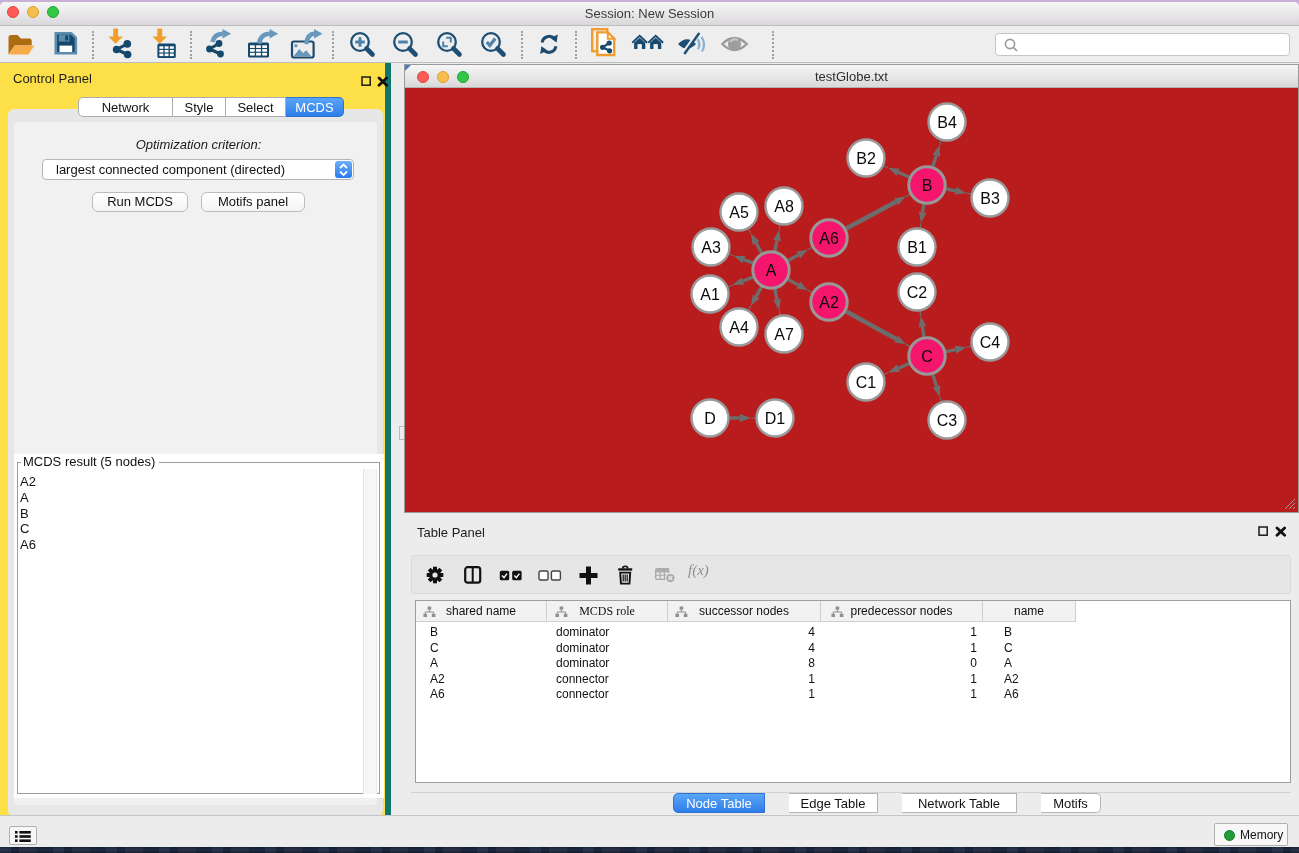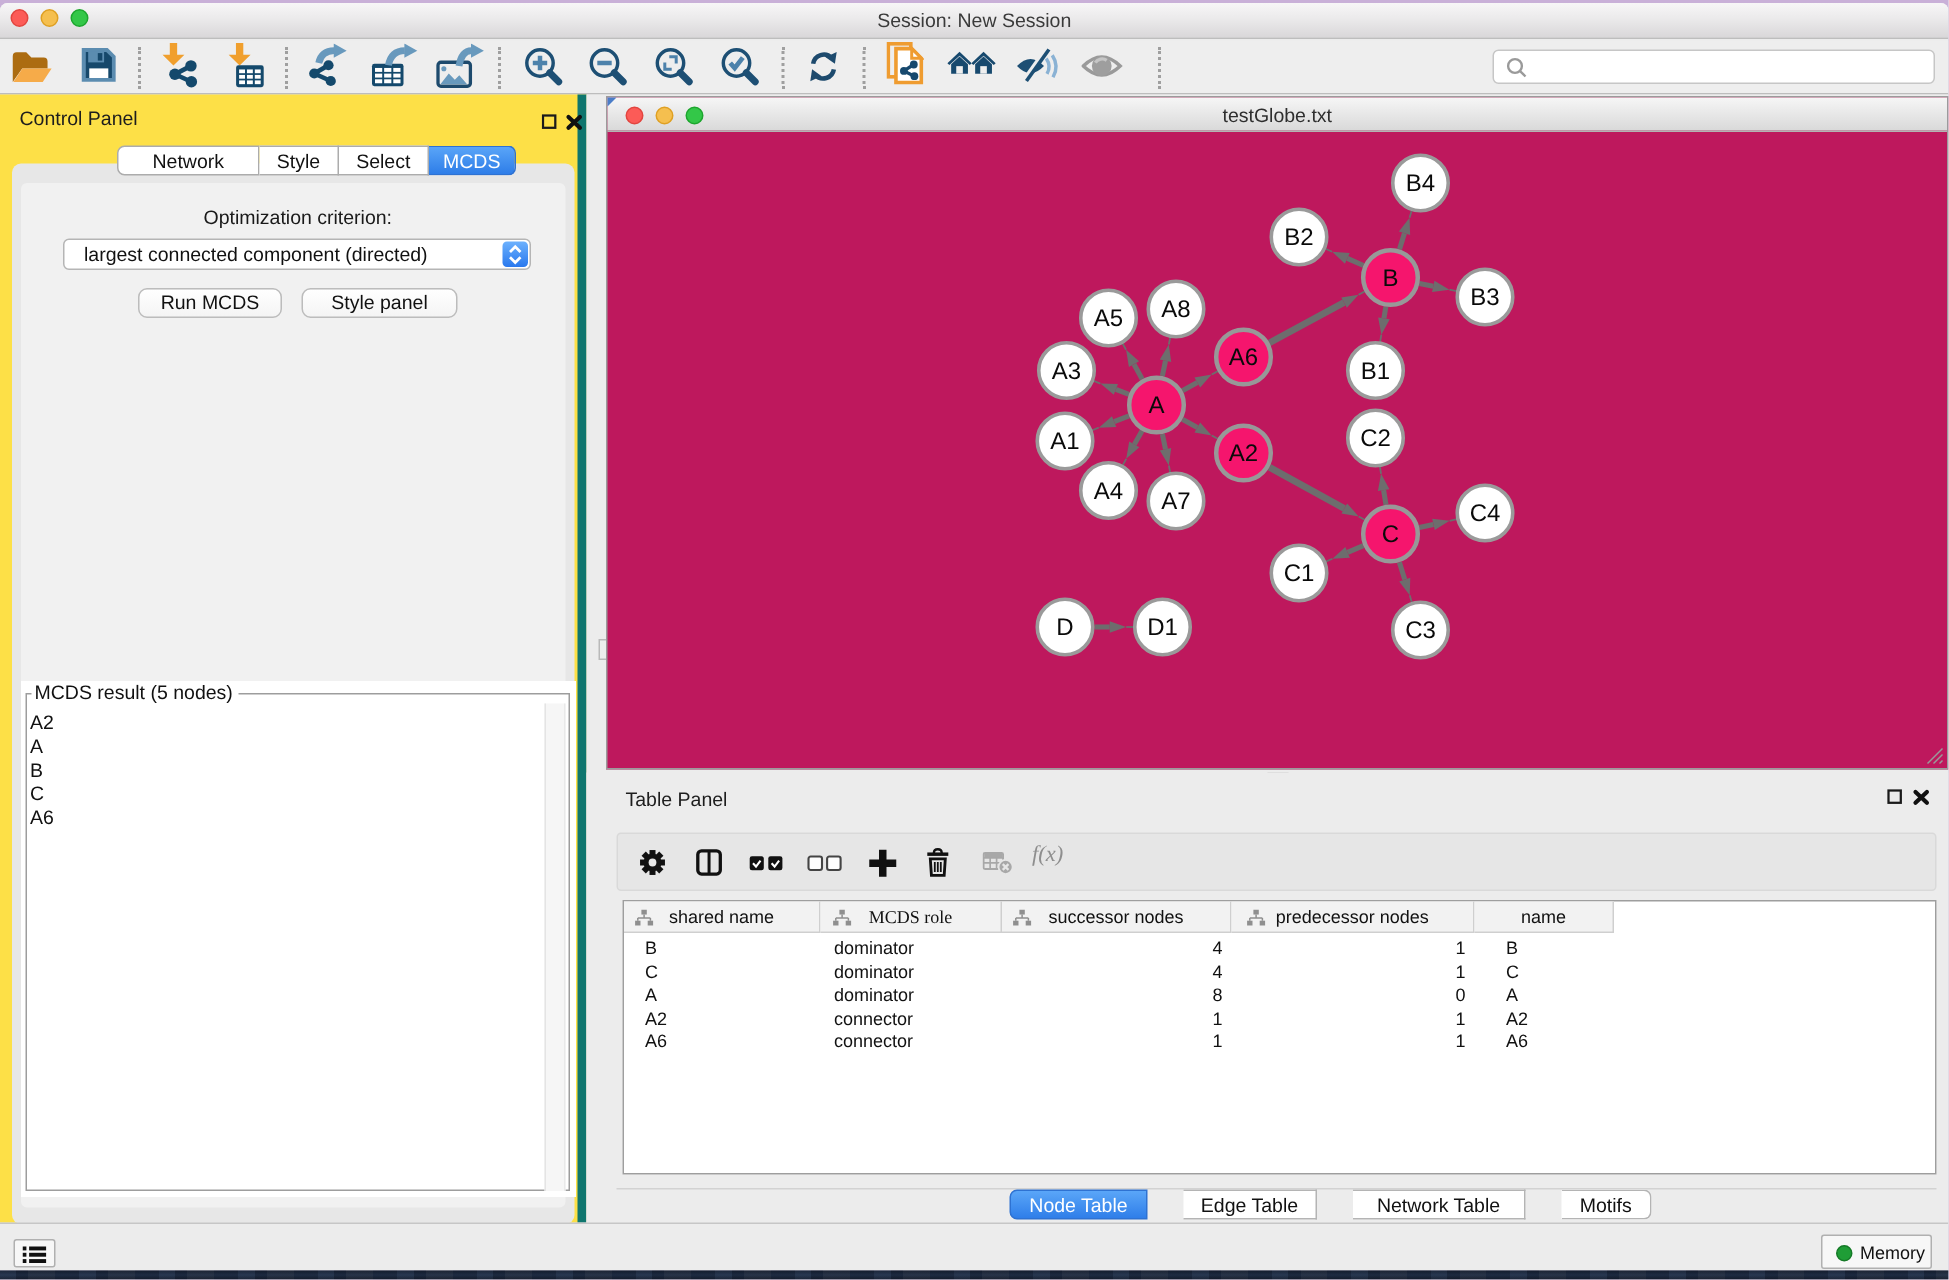"testGlobe.txt" #netwin { background: #be185d -> #b91c1c }
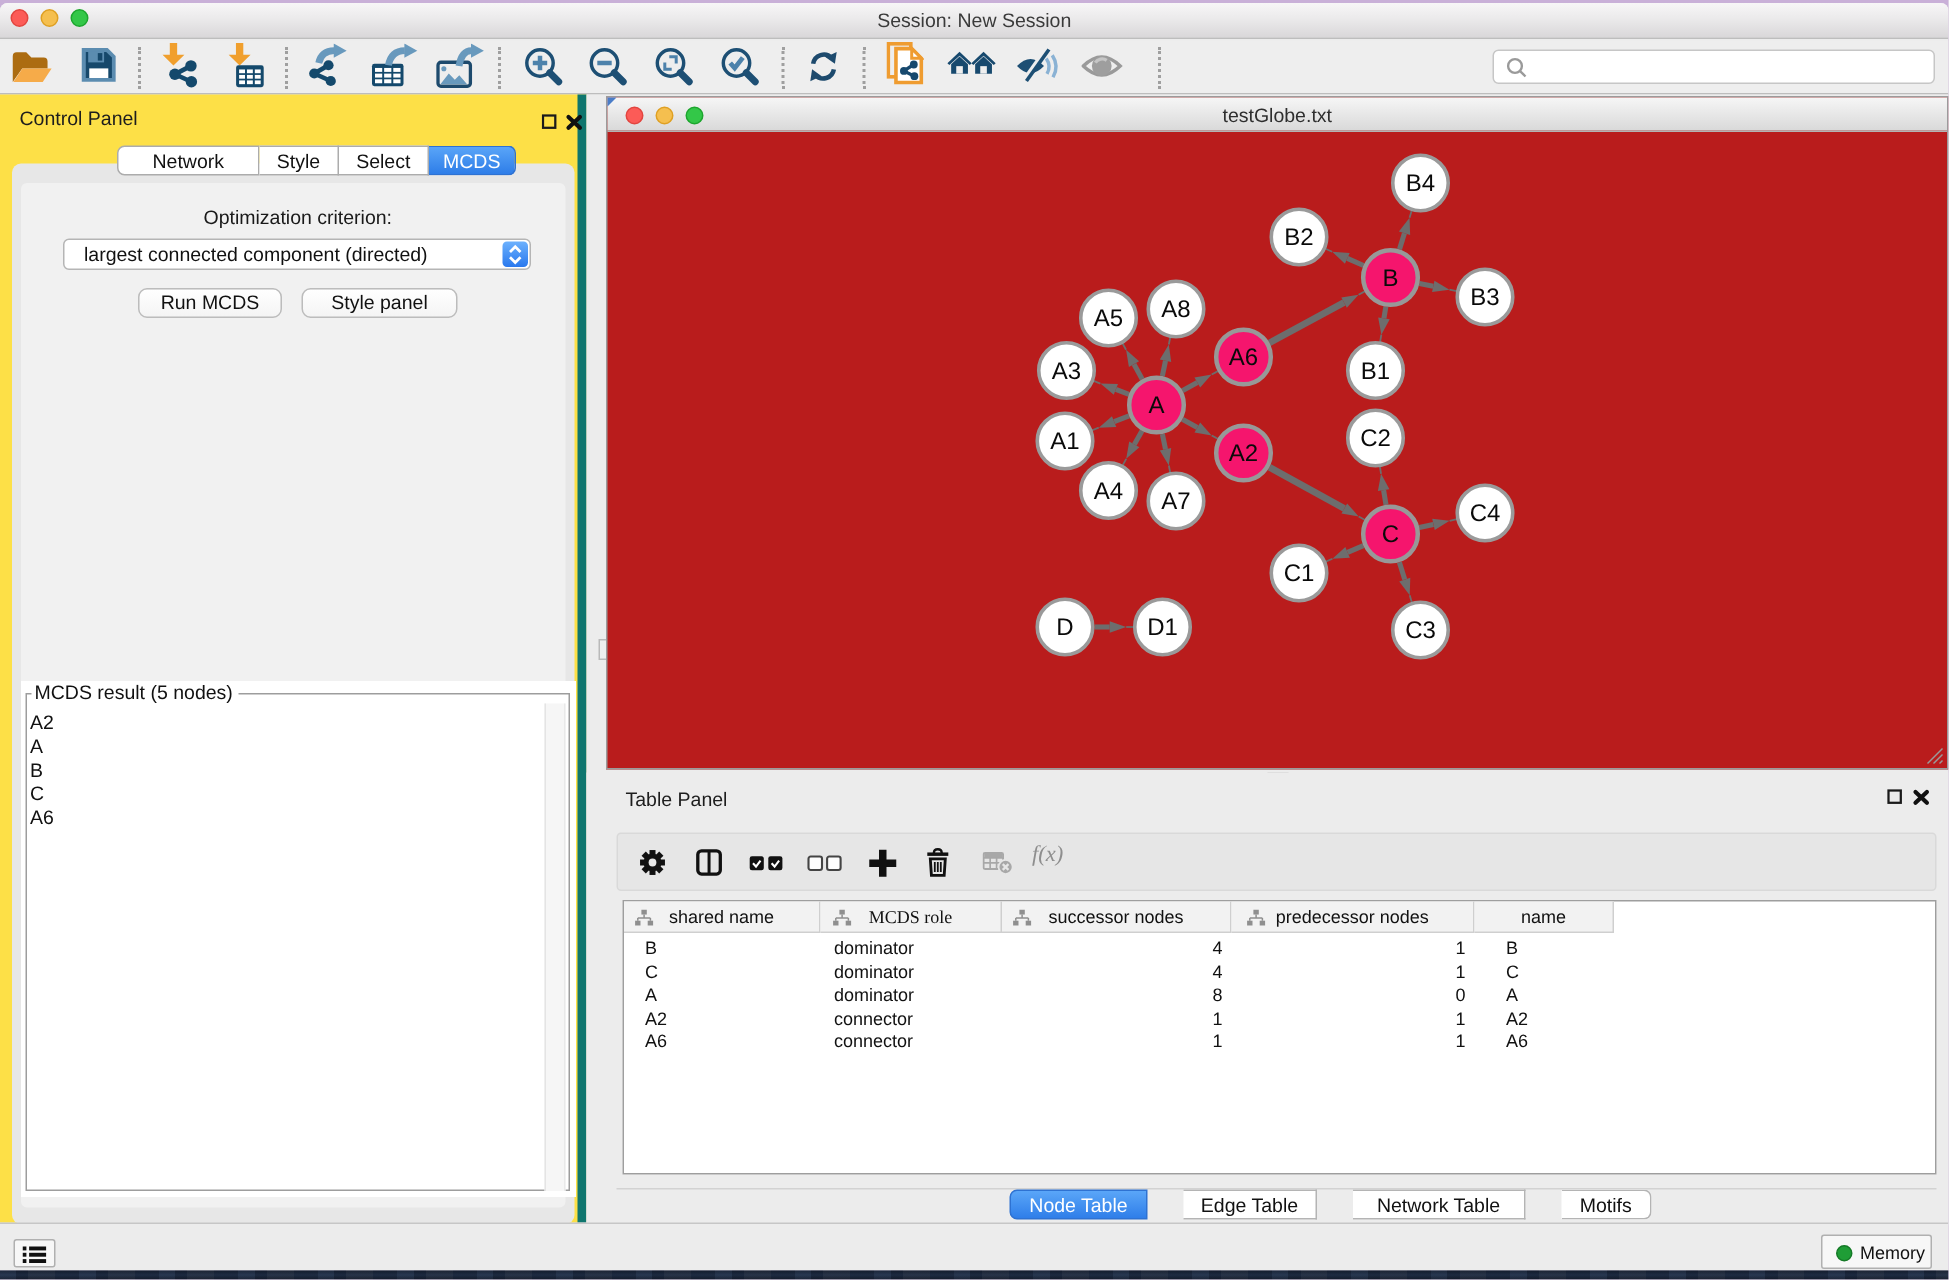"Optimization criterion:" #optlabel { font-style: none -> italic }
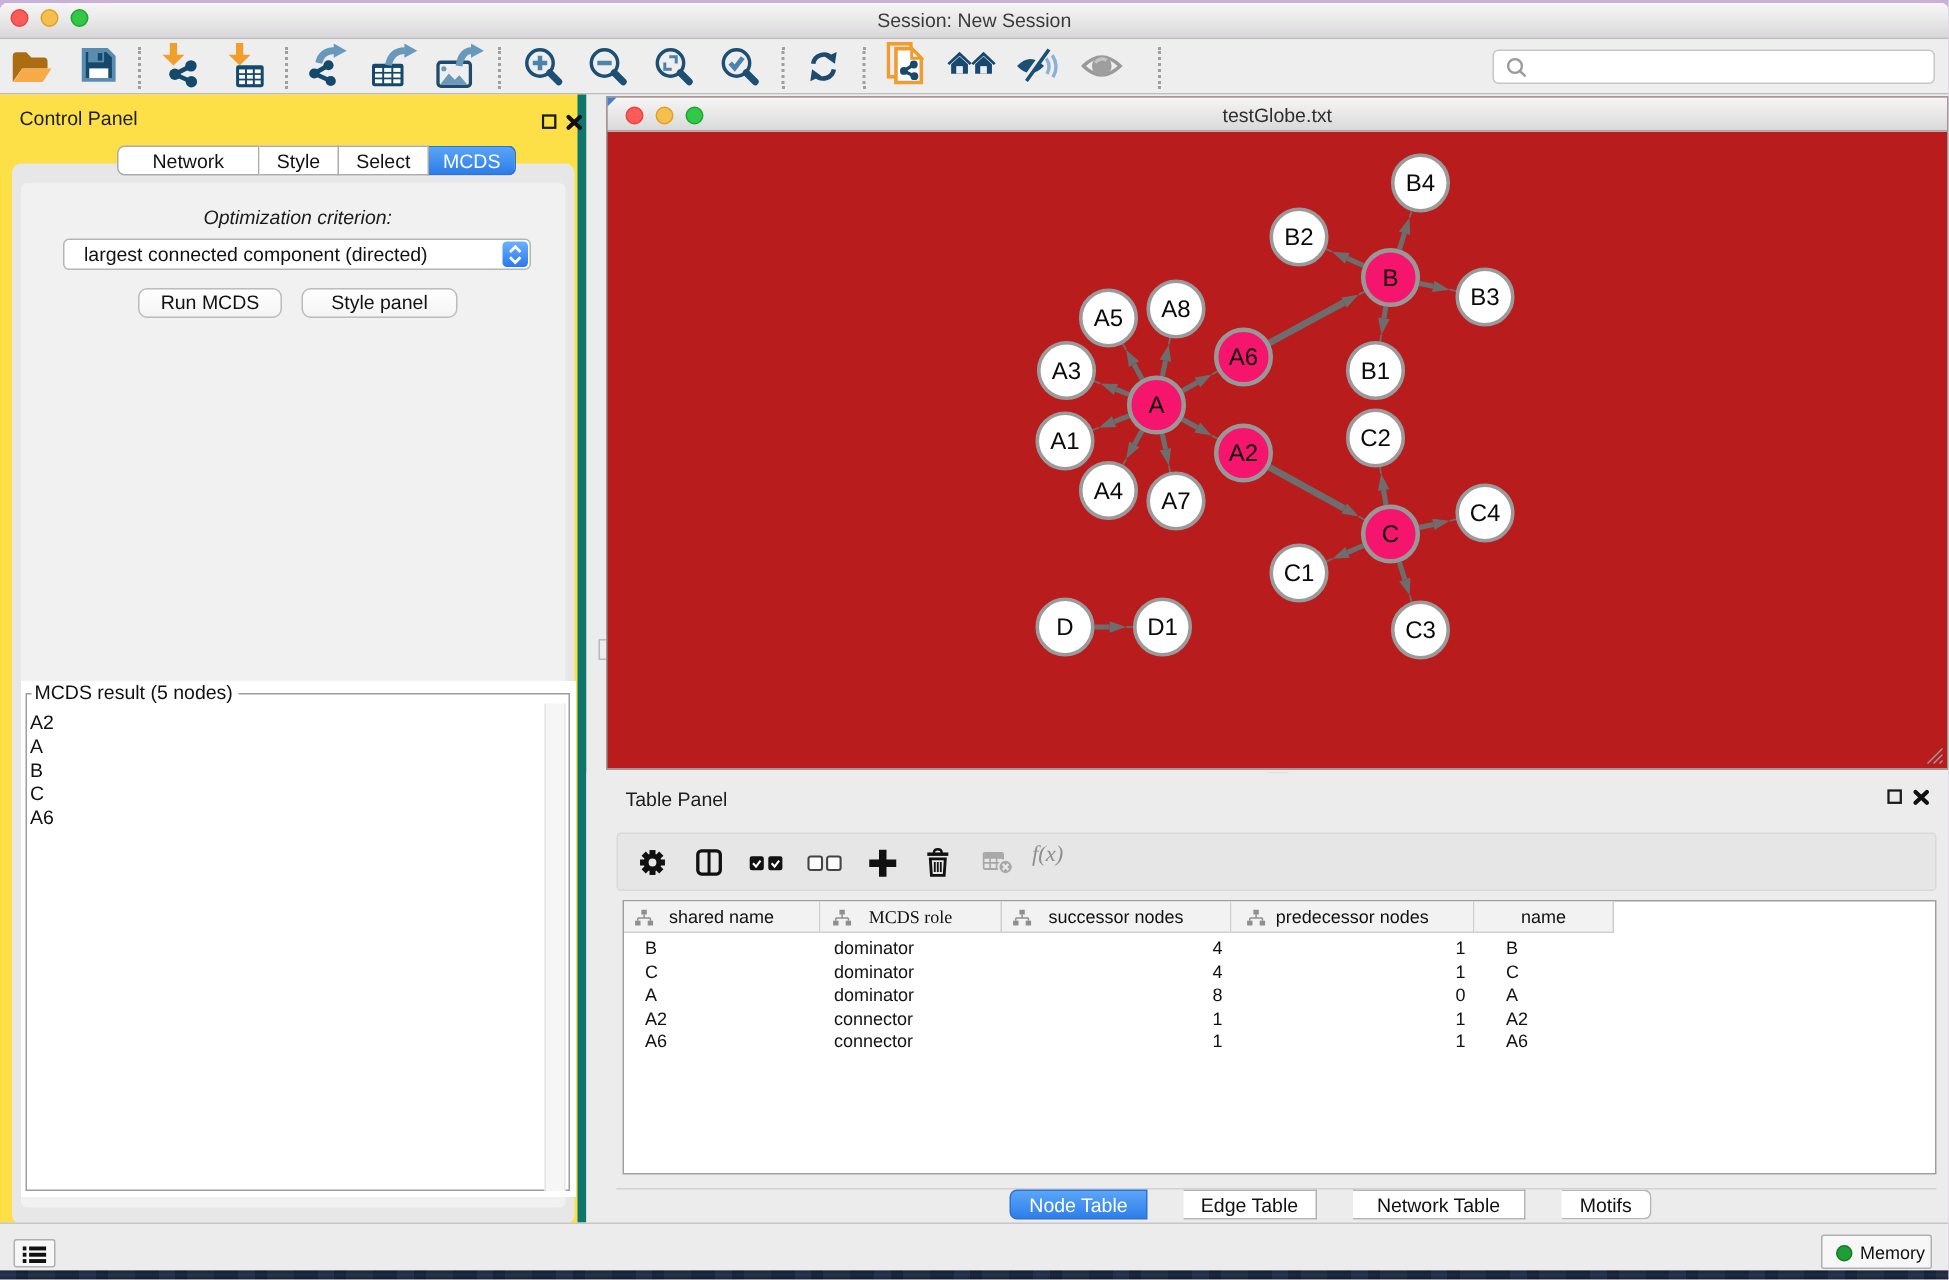"Style panel" div.btn { text: Style -> Motifs }
